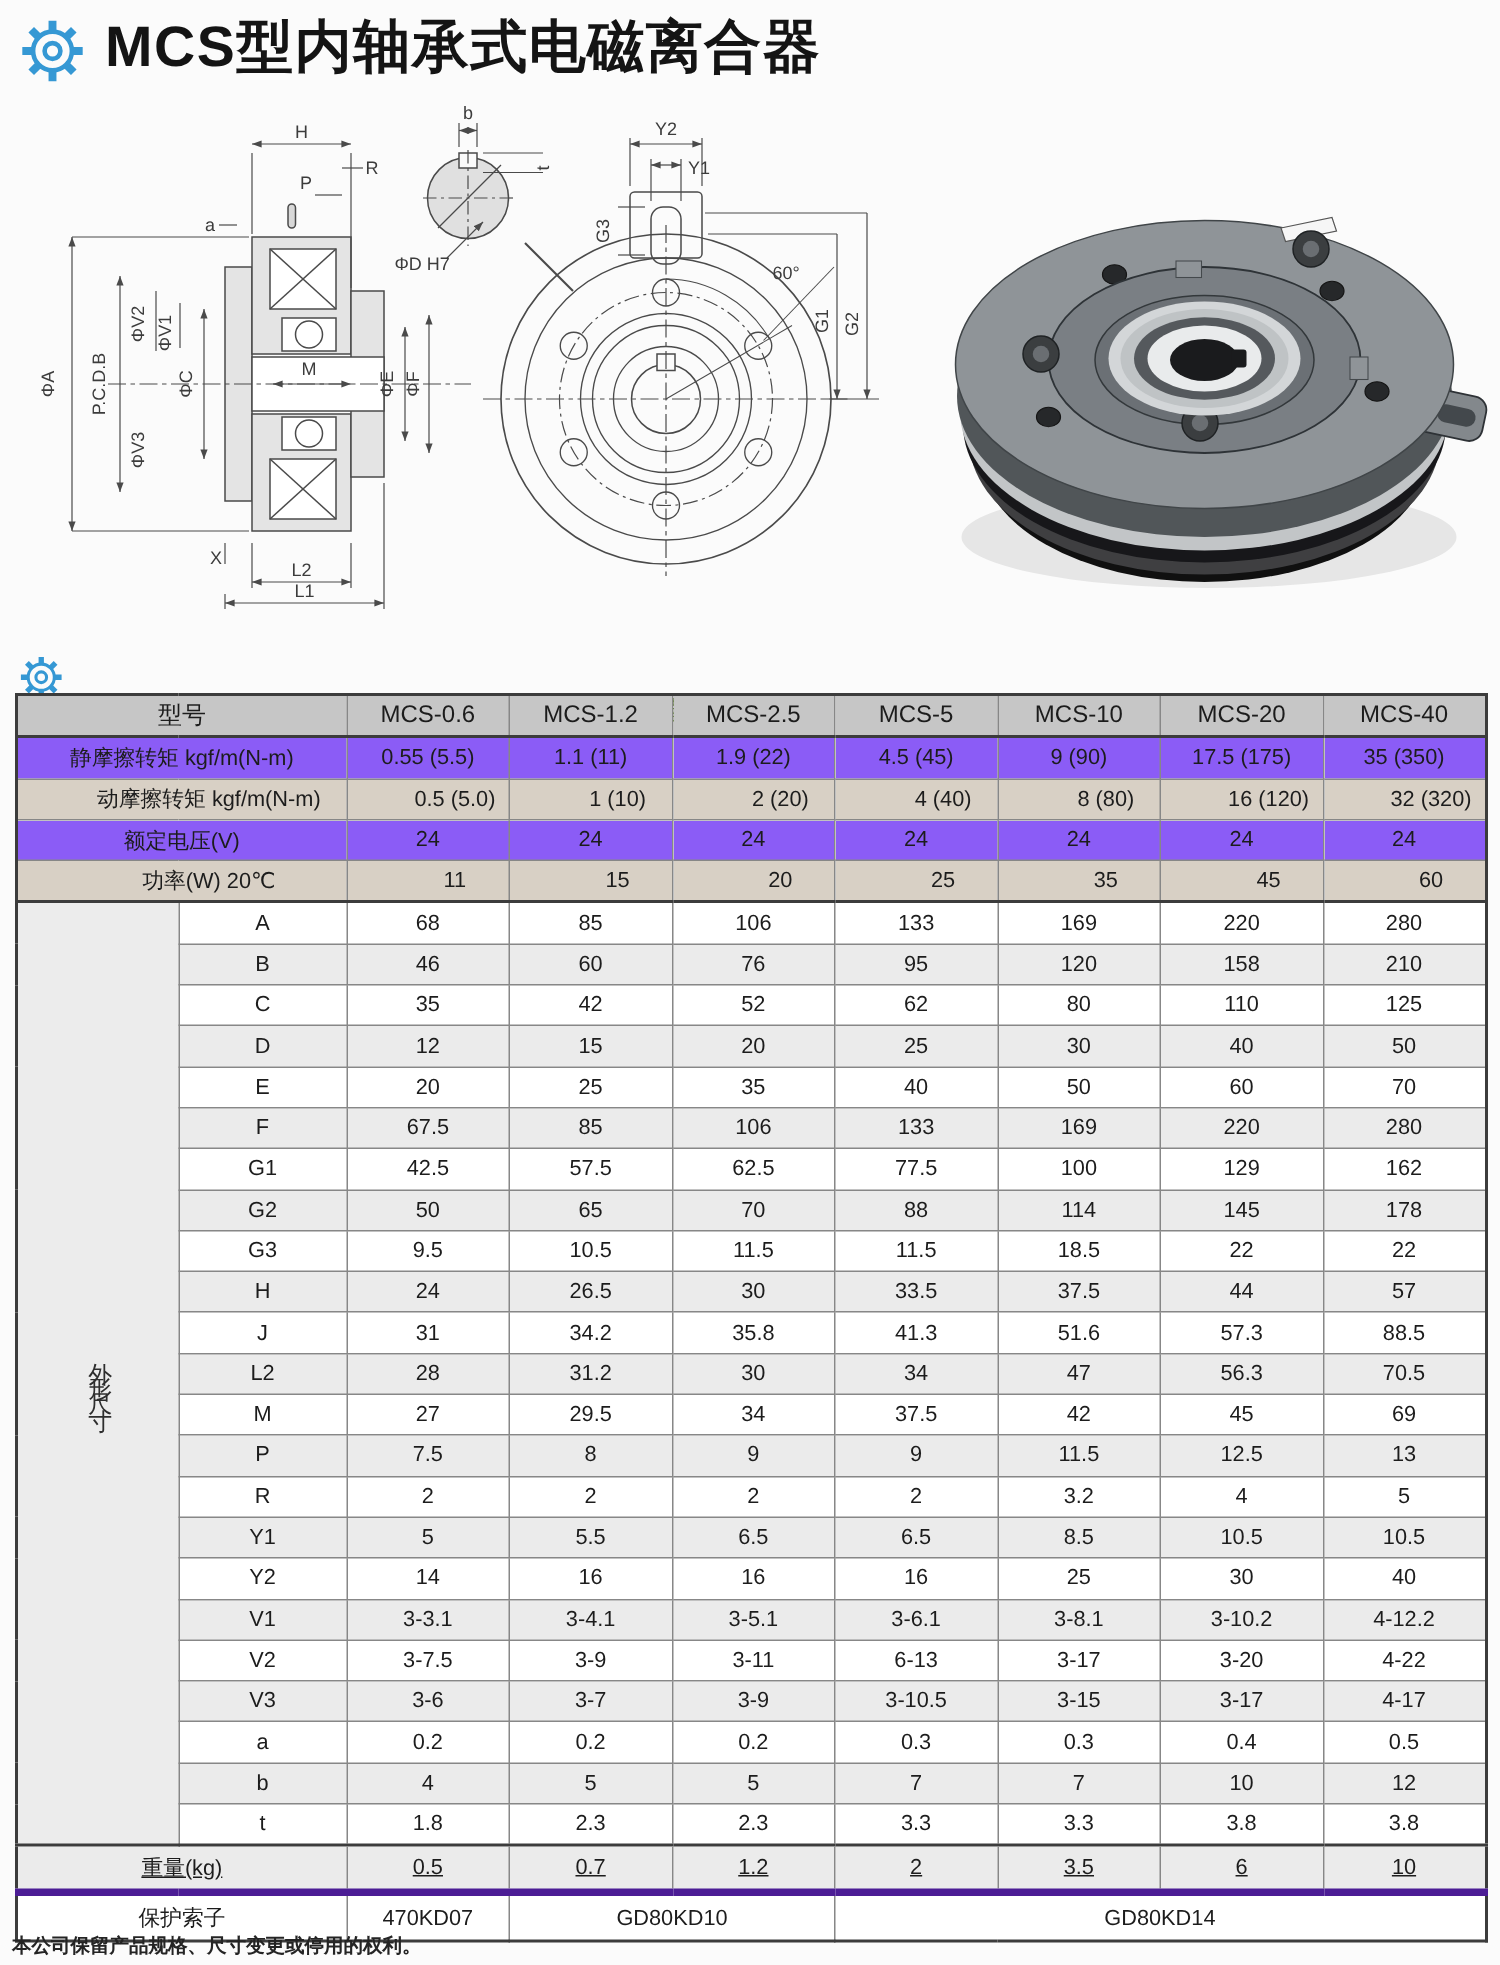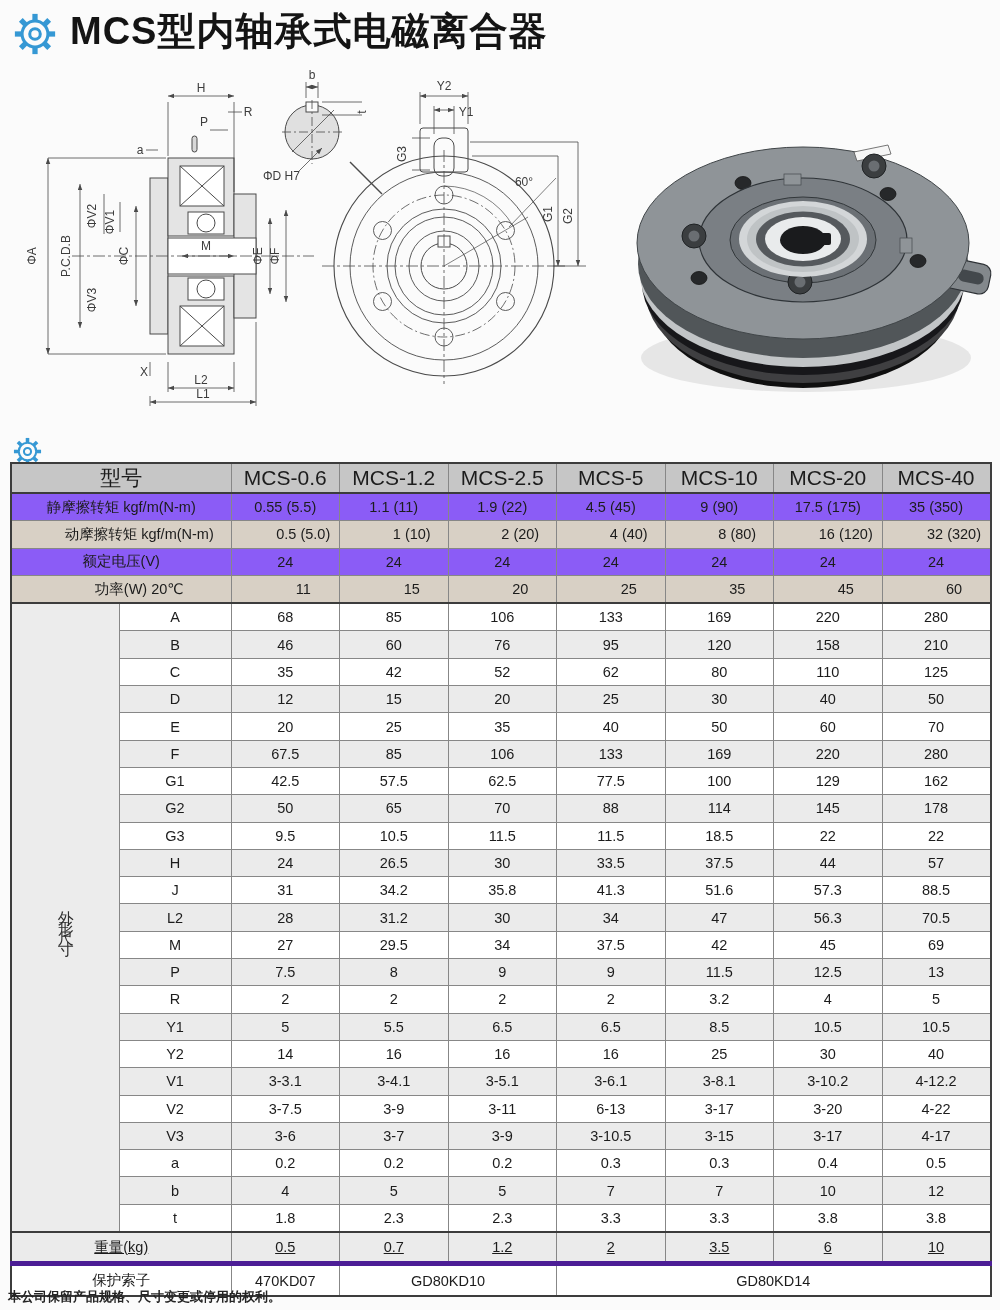"型号" tr.model-row td { font-size: 21px -> 16px }
